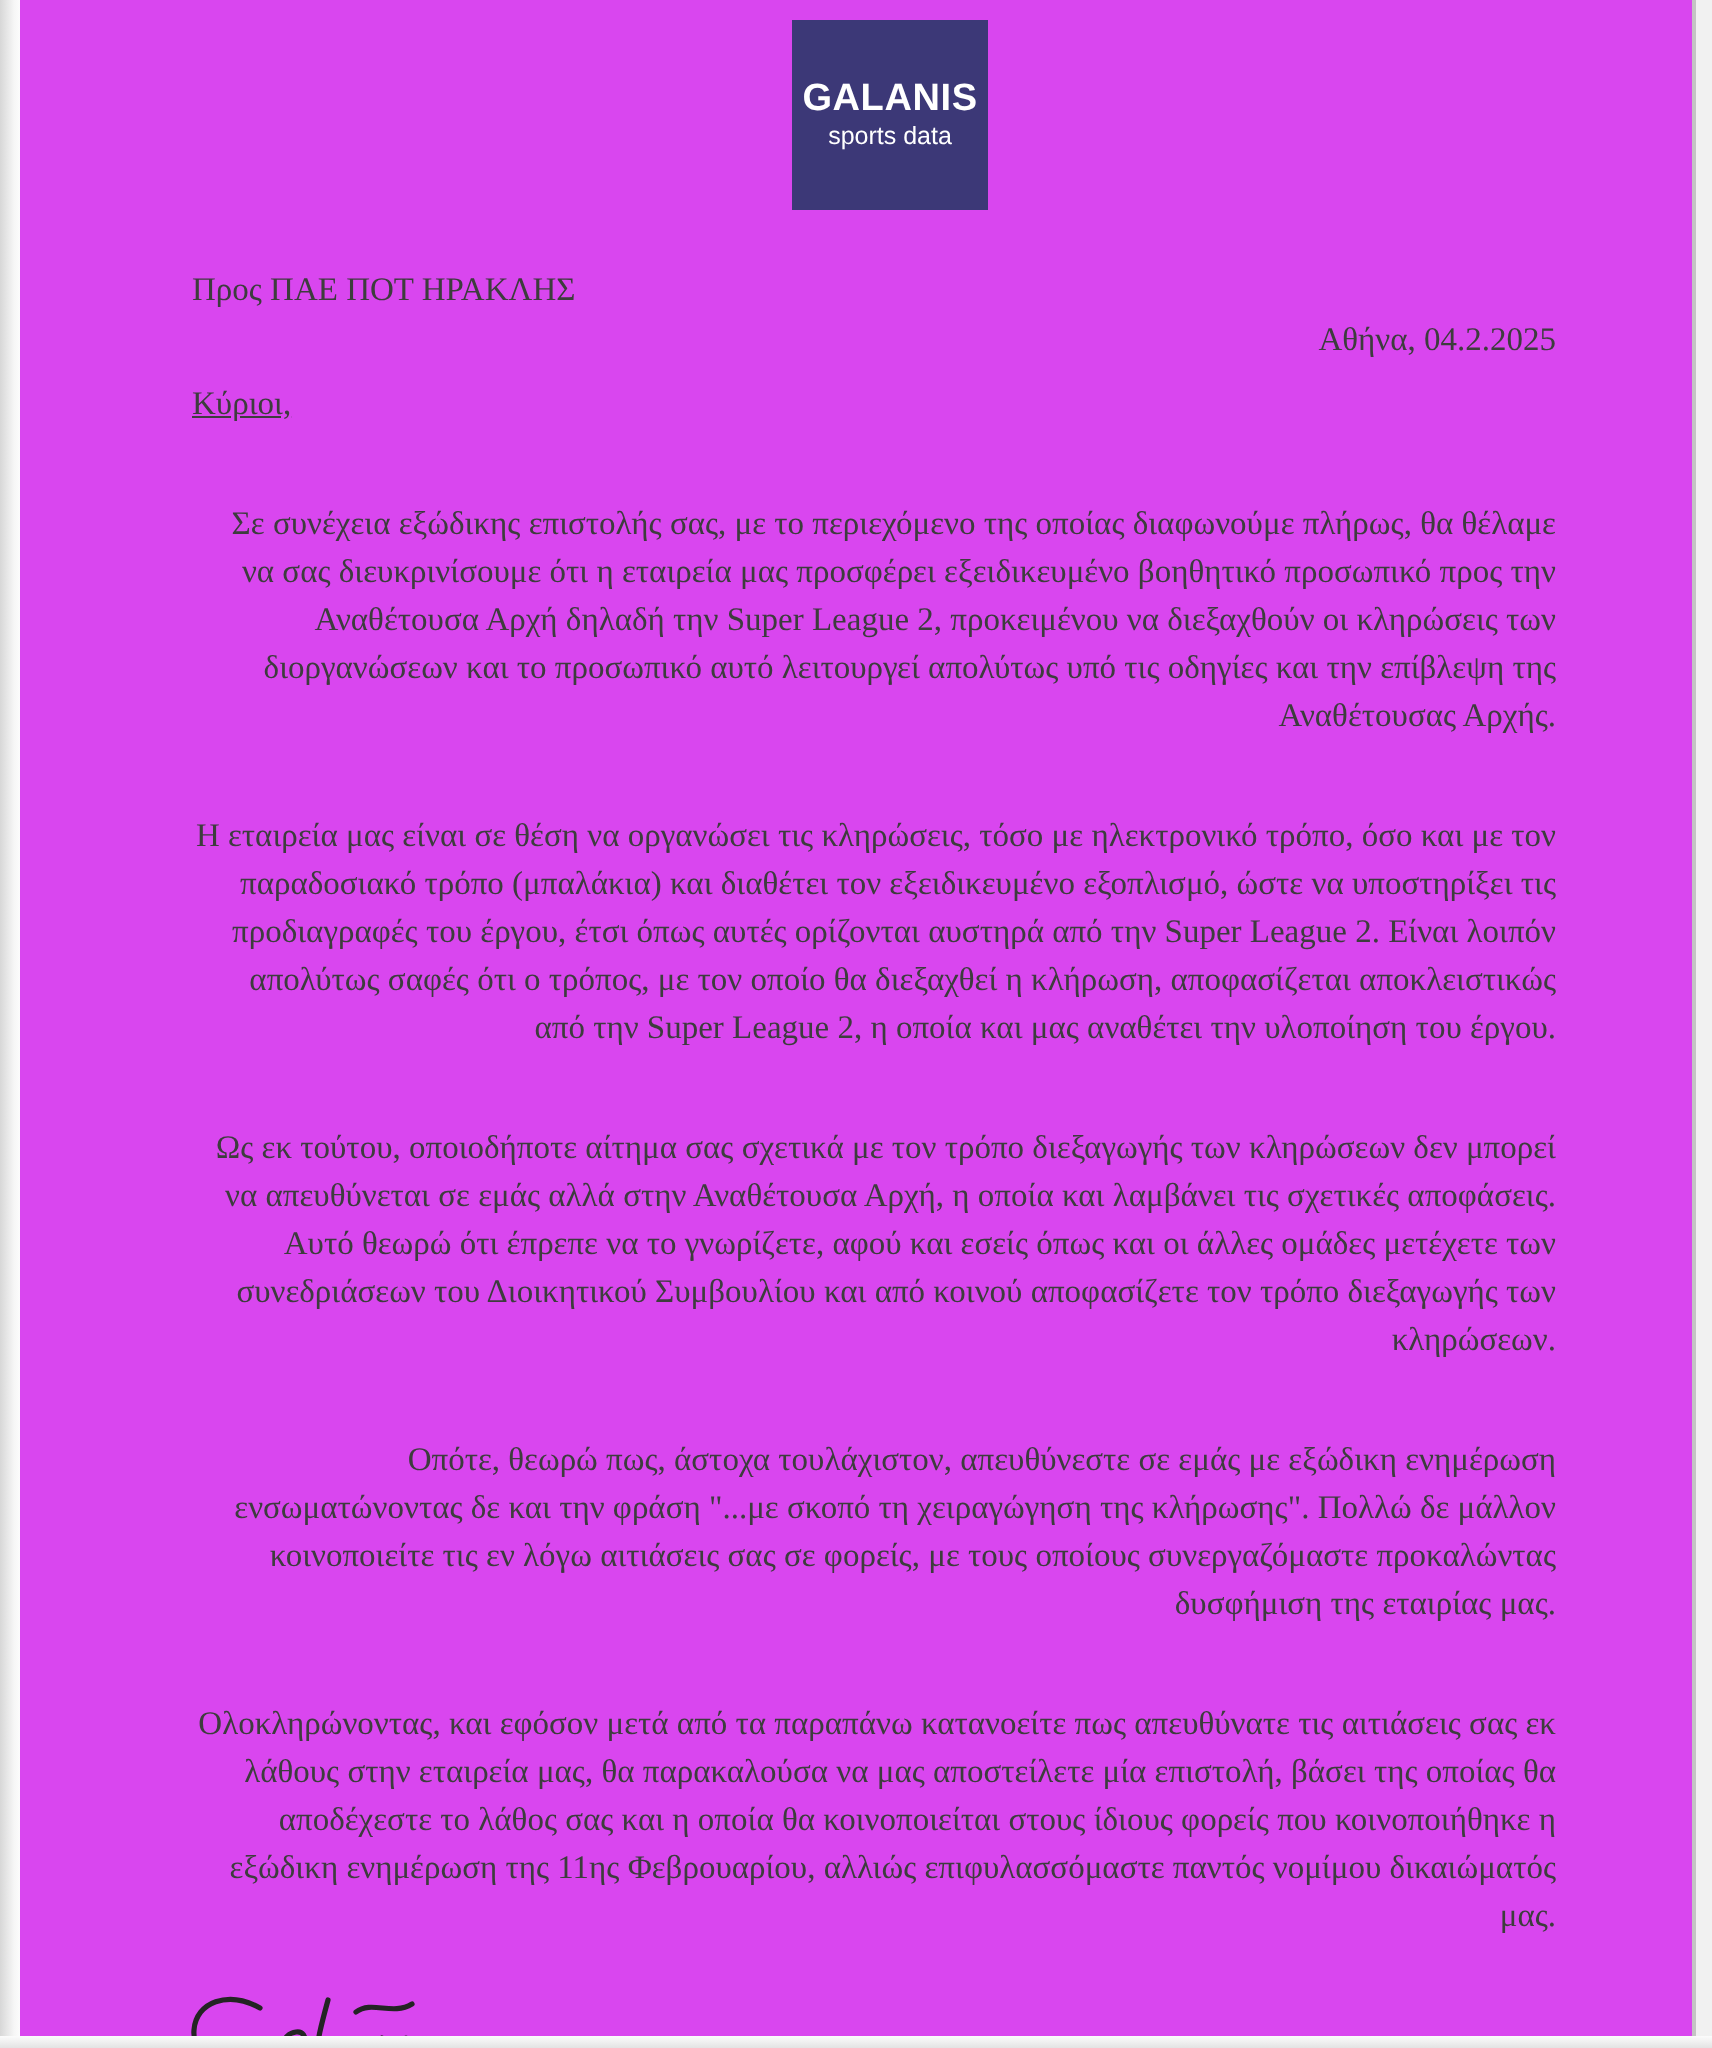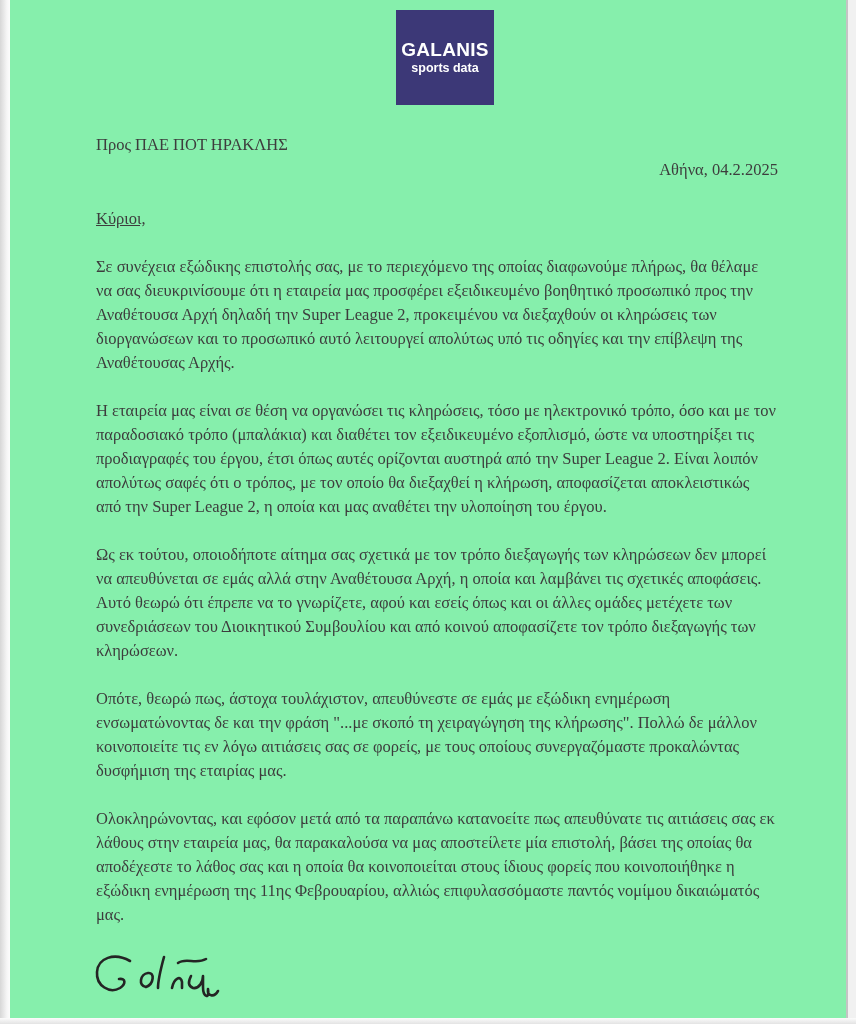"GALANIS" .page { background: #86efac -> #d946ef }
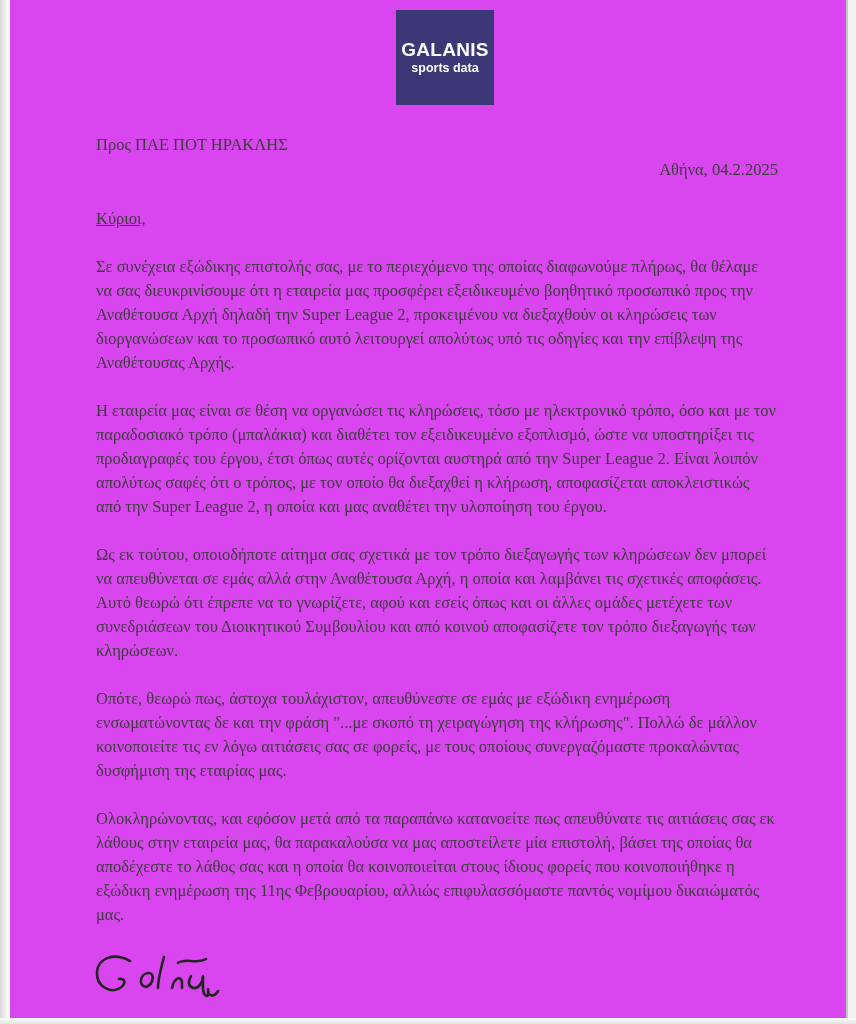"sports data" .logo .logo-sub { font-weight: bold -> normal }
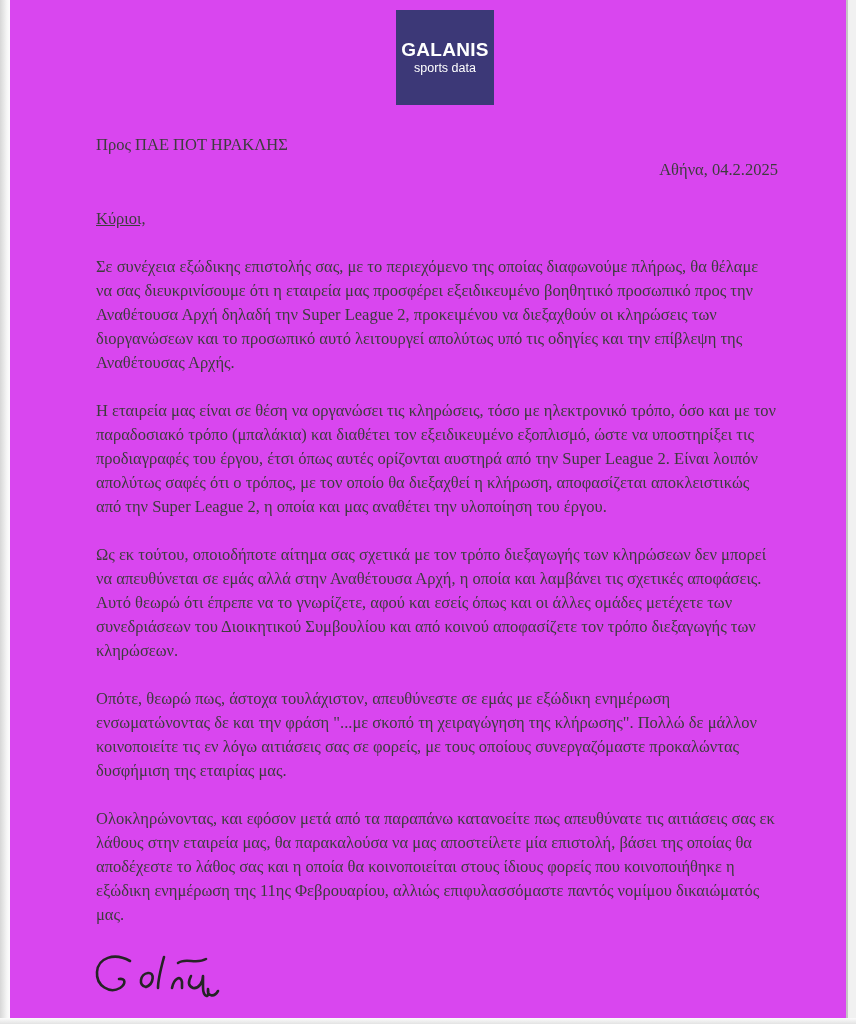"Κύριοι," .salutation { margin-top: 25px -> 8px }
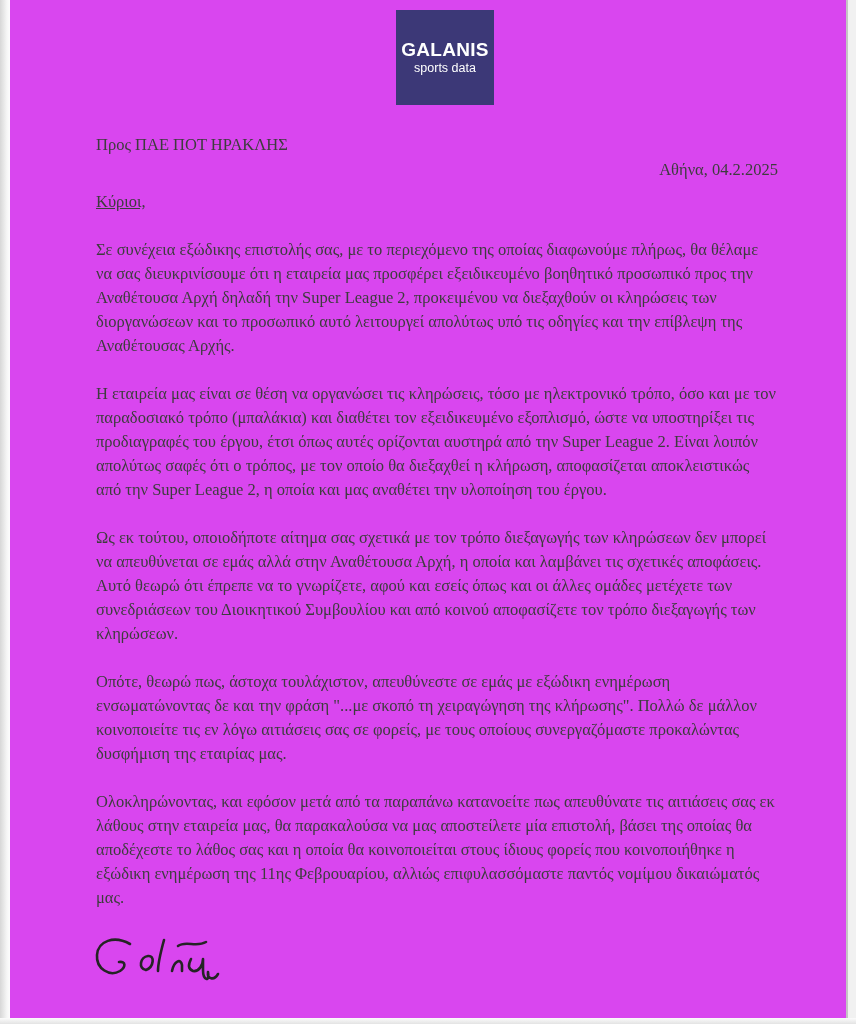"Σε συνέχεια εξώδικης επιστολής σας," .para { margin-top: 24px -> 36px; text-align: left -> right }
